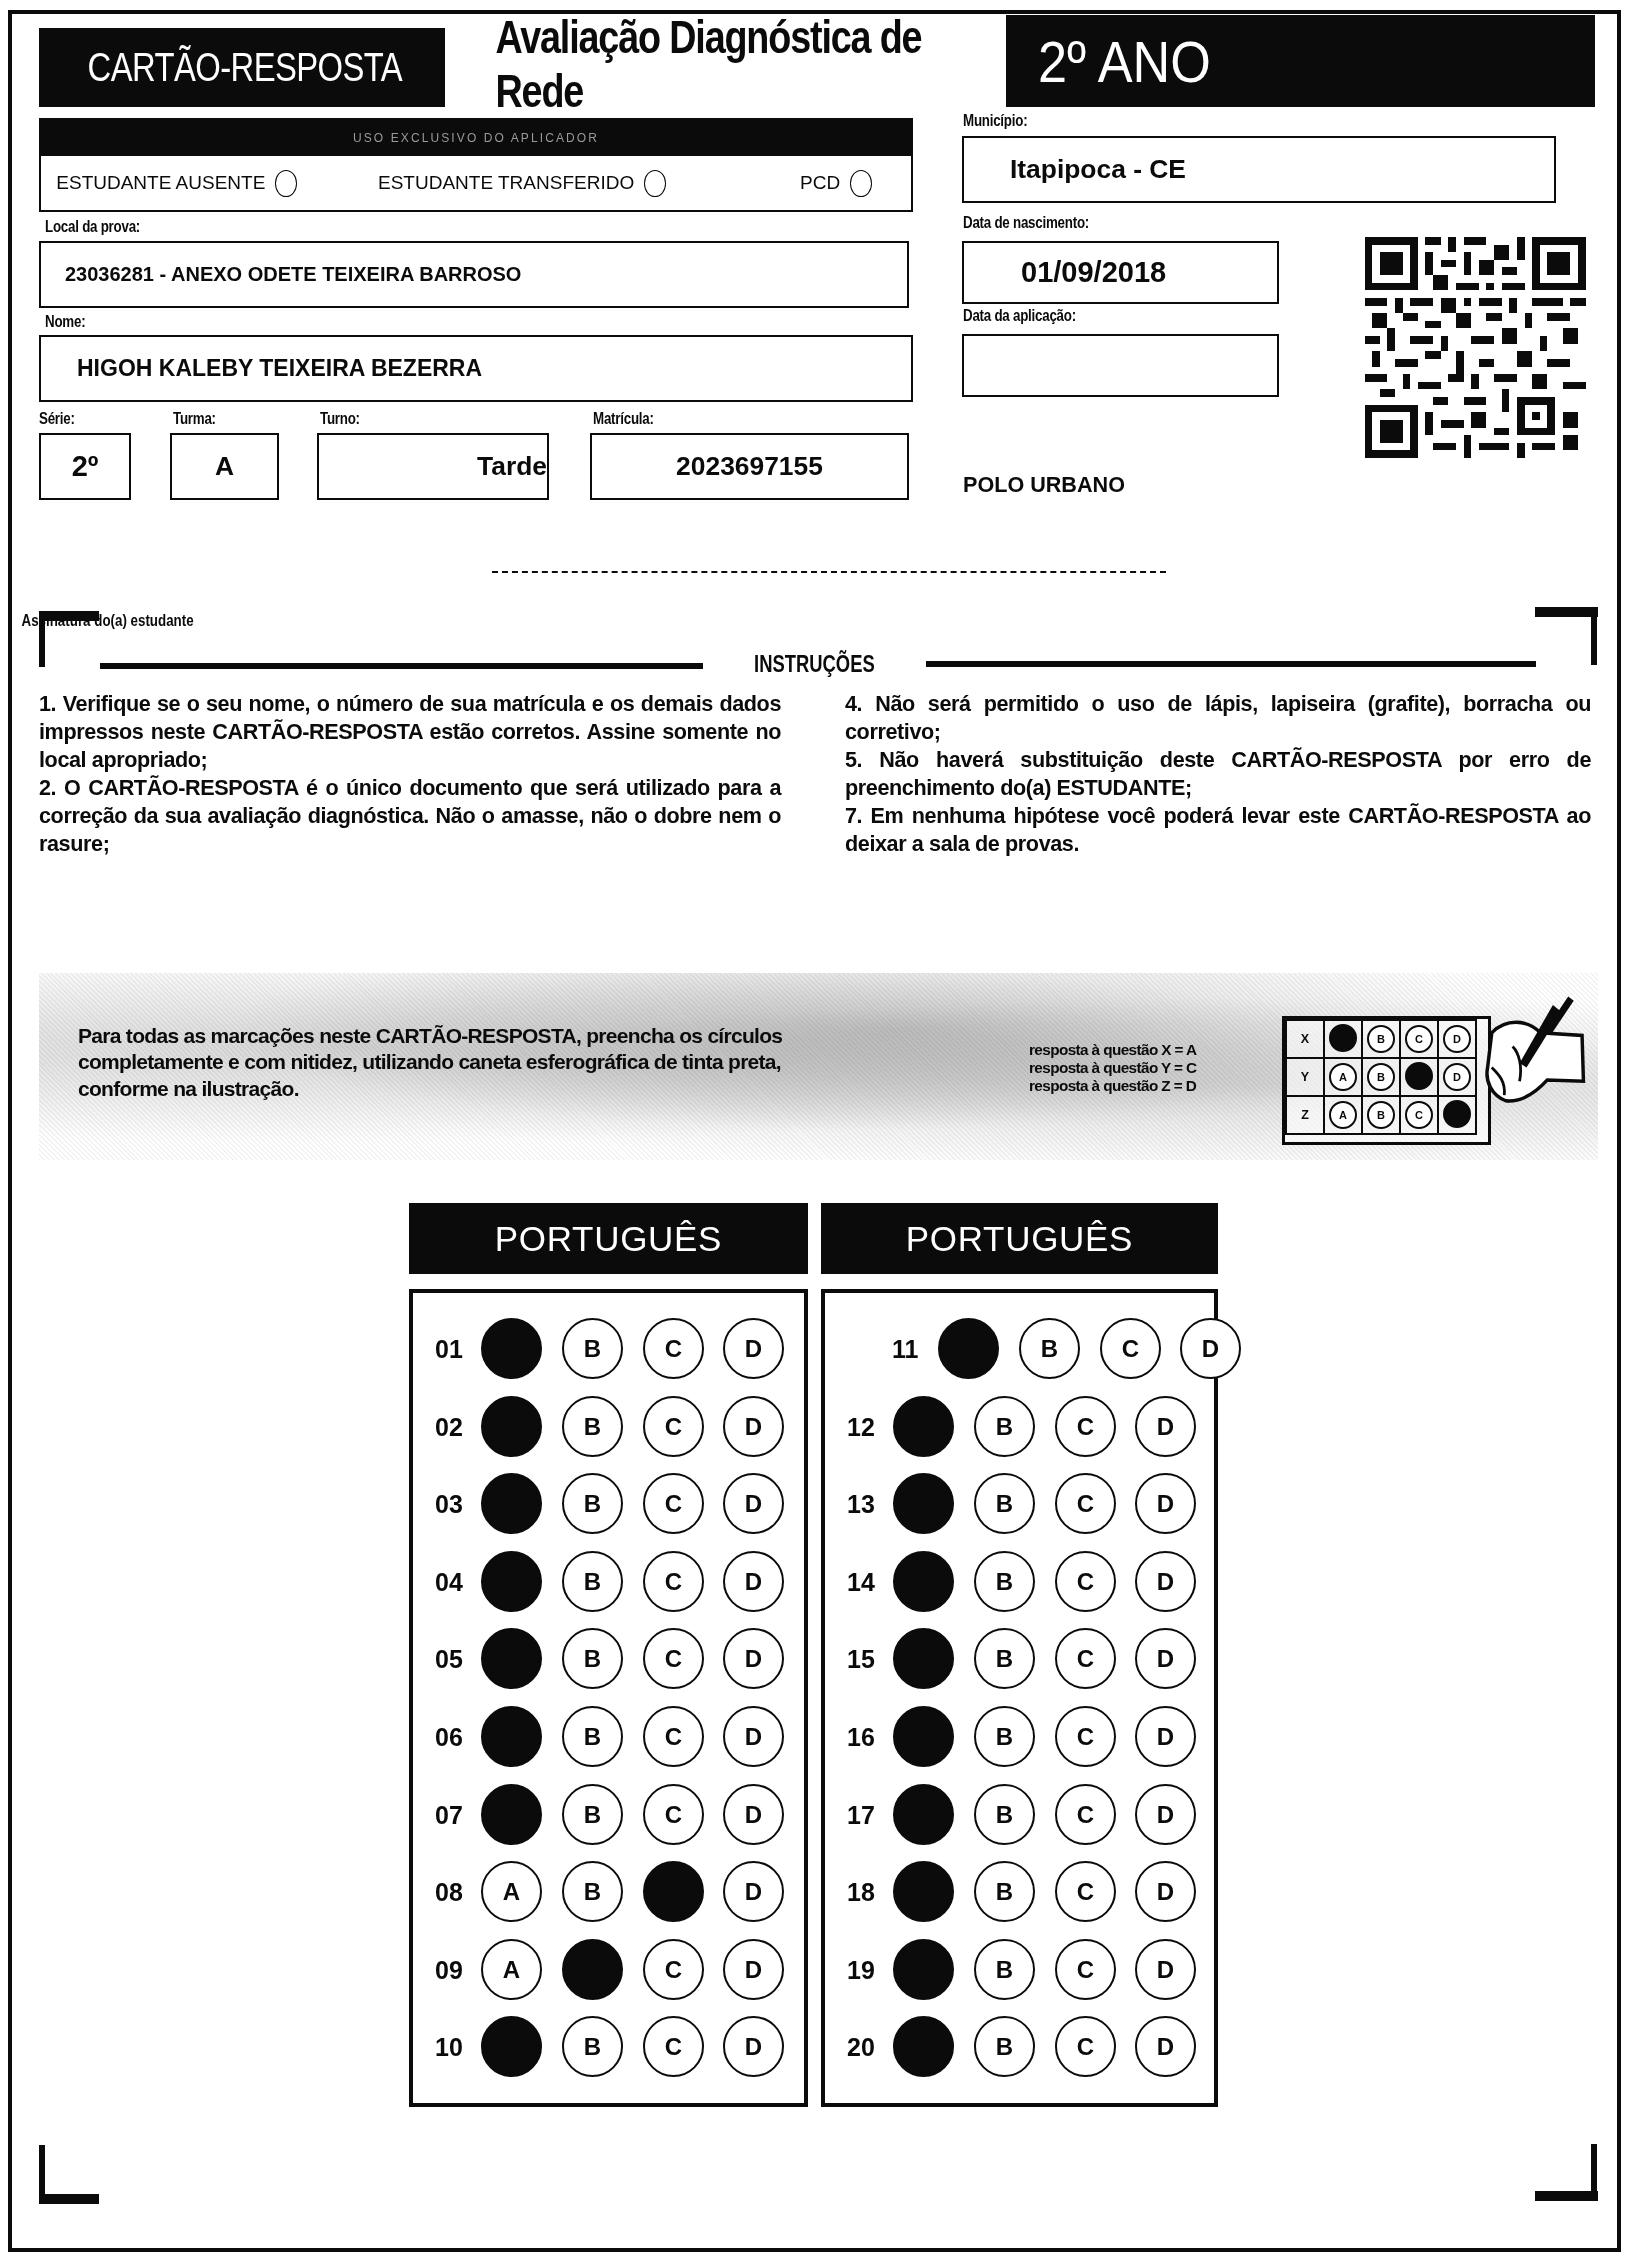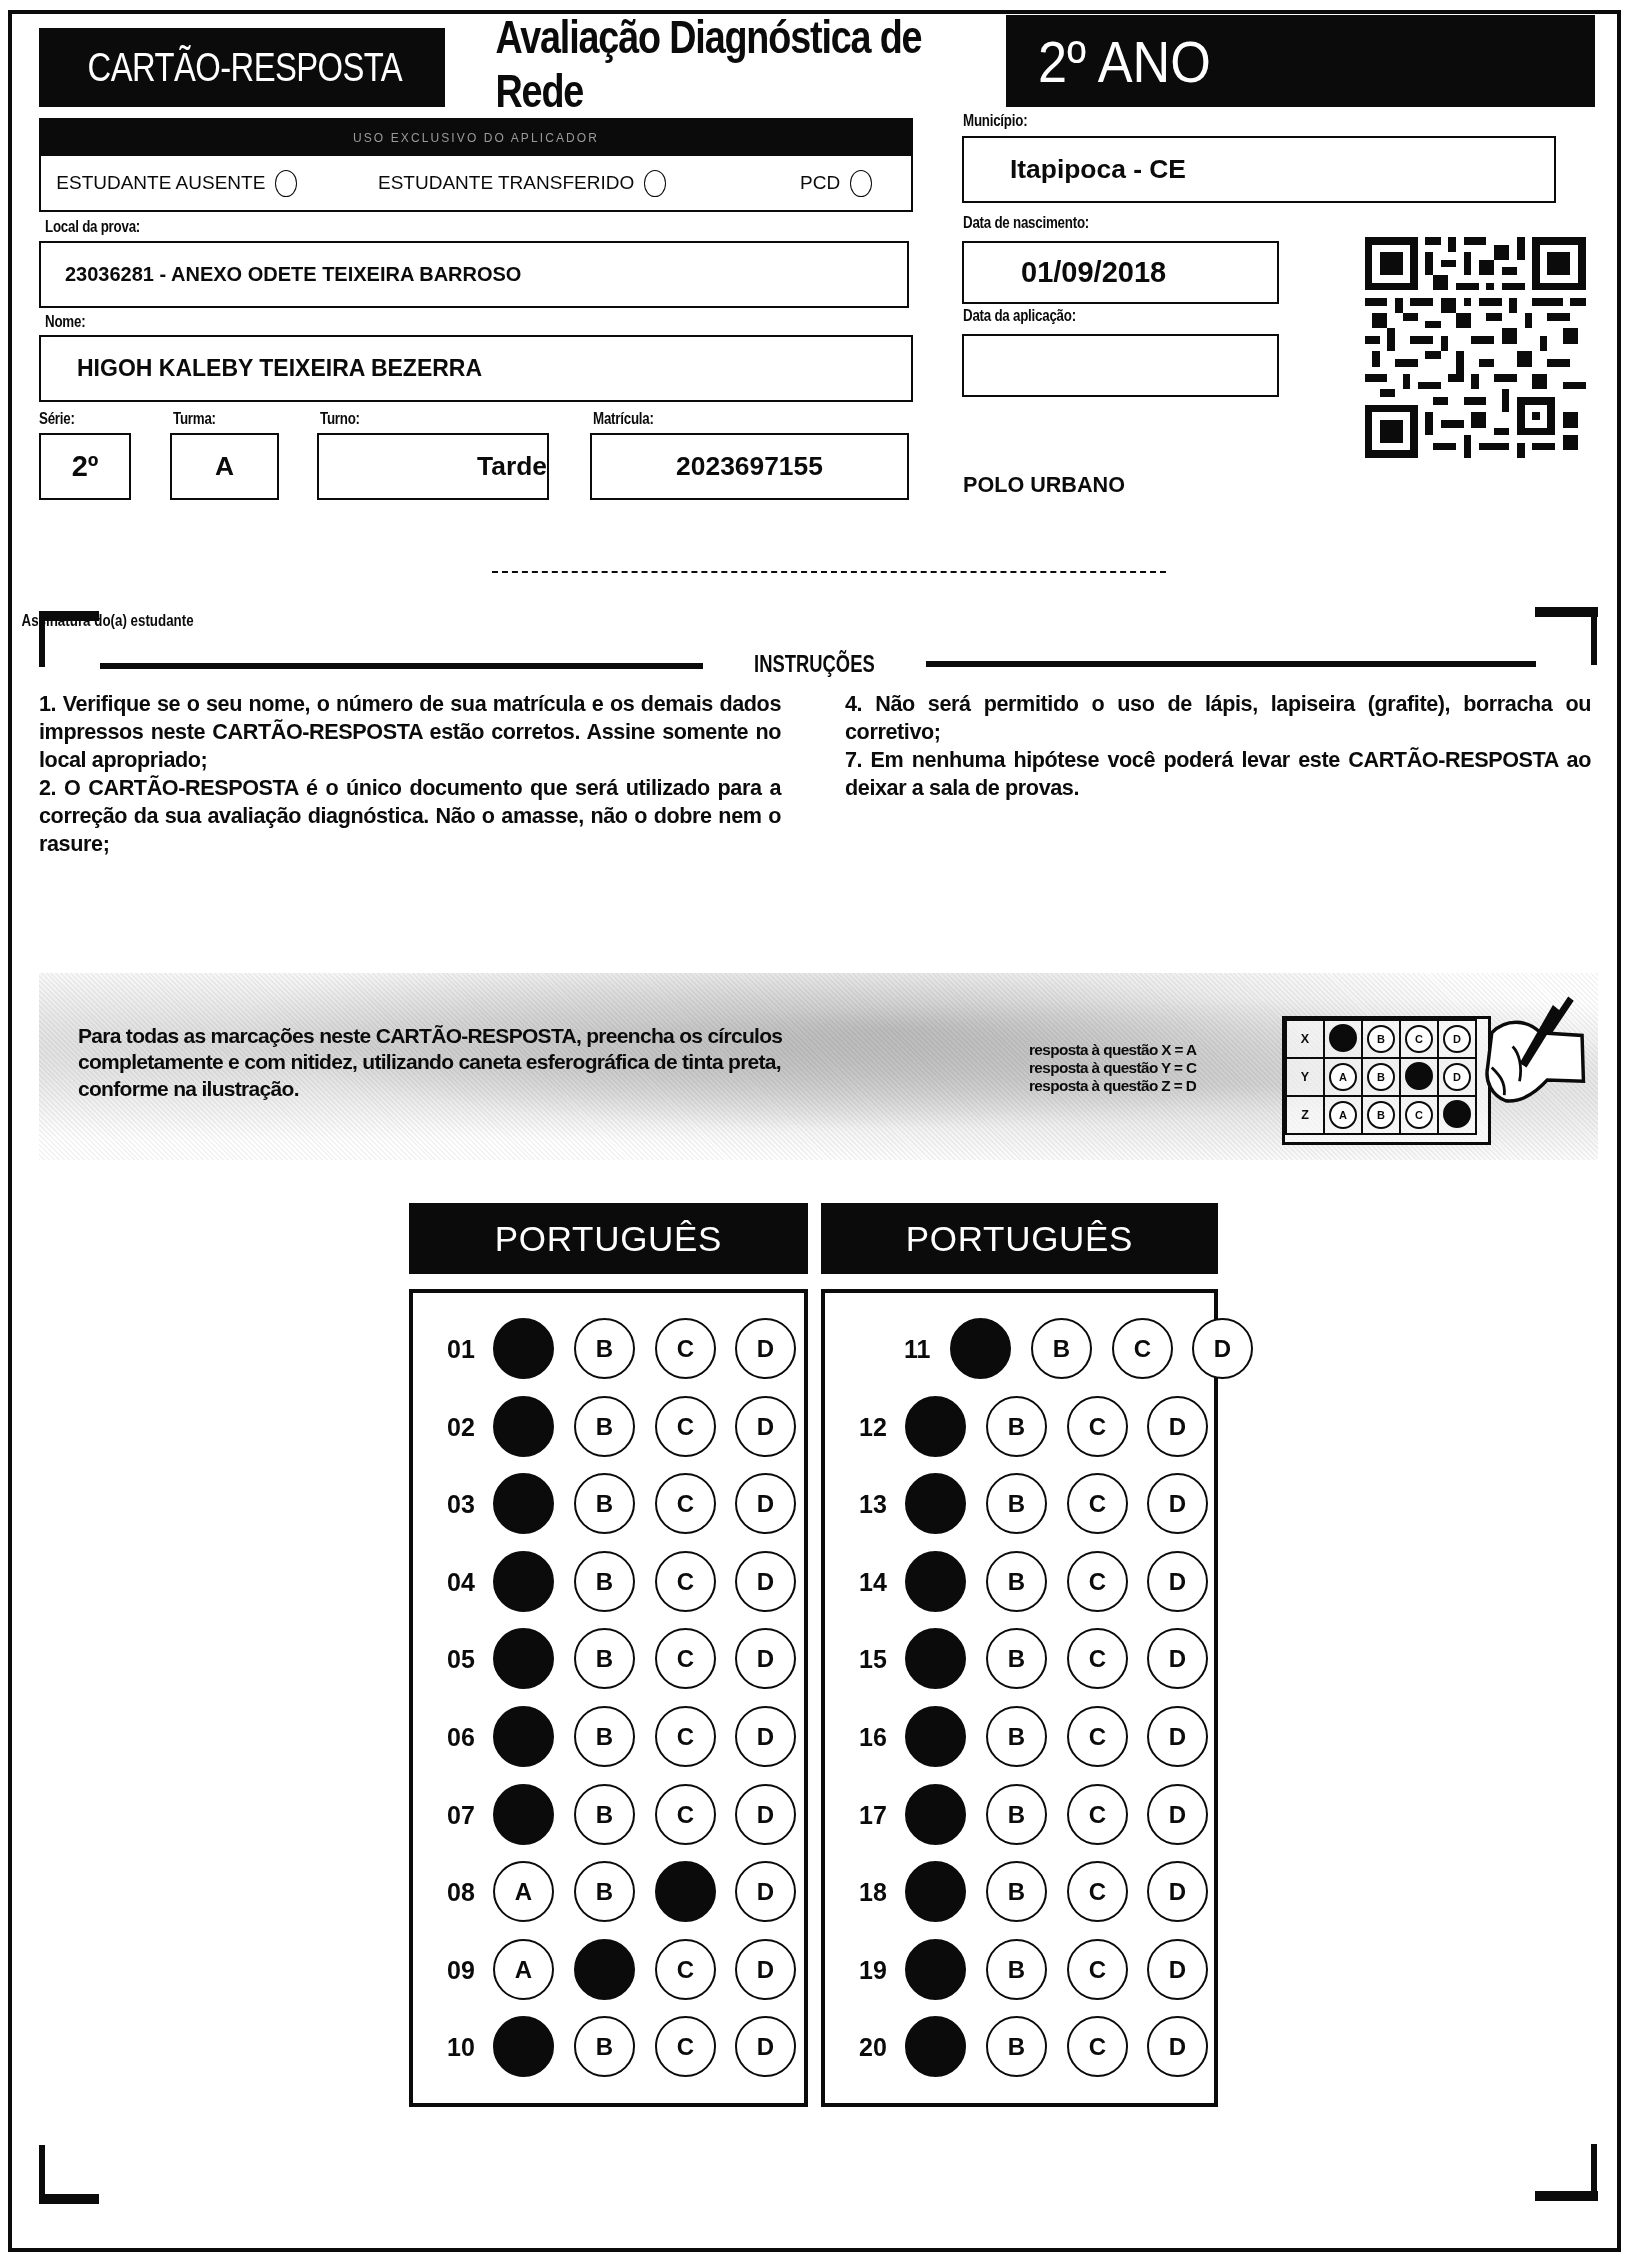"5. Não haverá substituição deste" p { html: none -> <p>5. Não haverá substituição deste CARTÃO-RESPOSTA por erro de preenchimento do(a) ESTUDANTE;</p> }
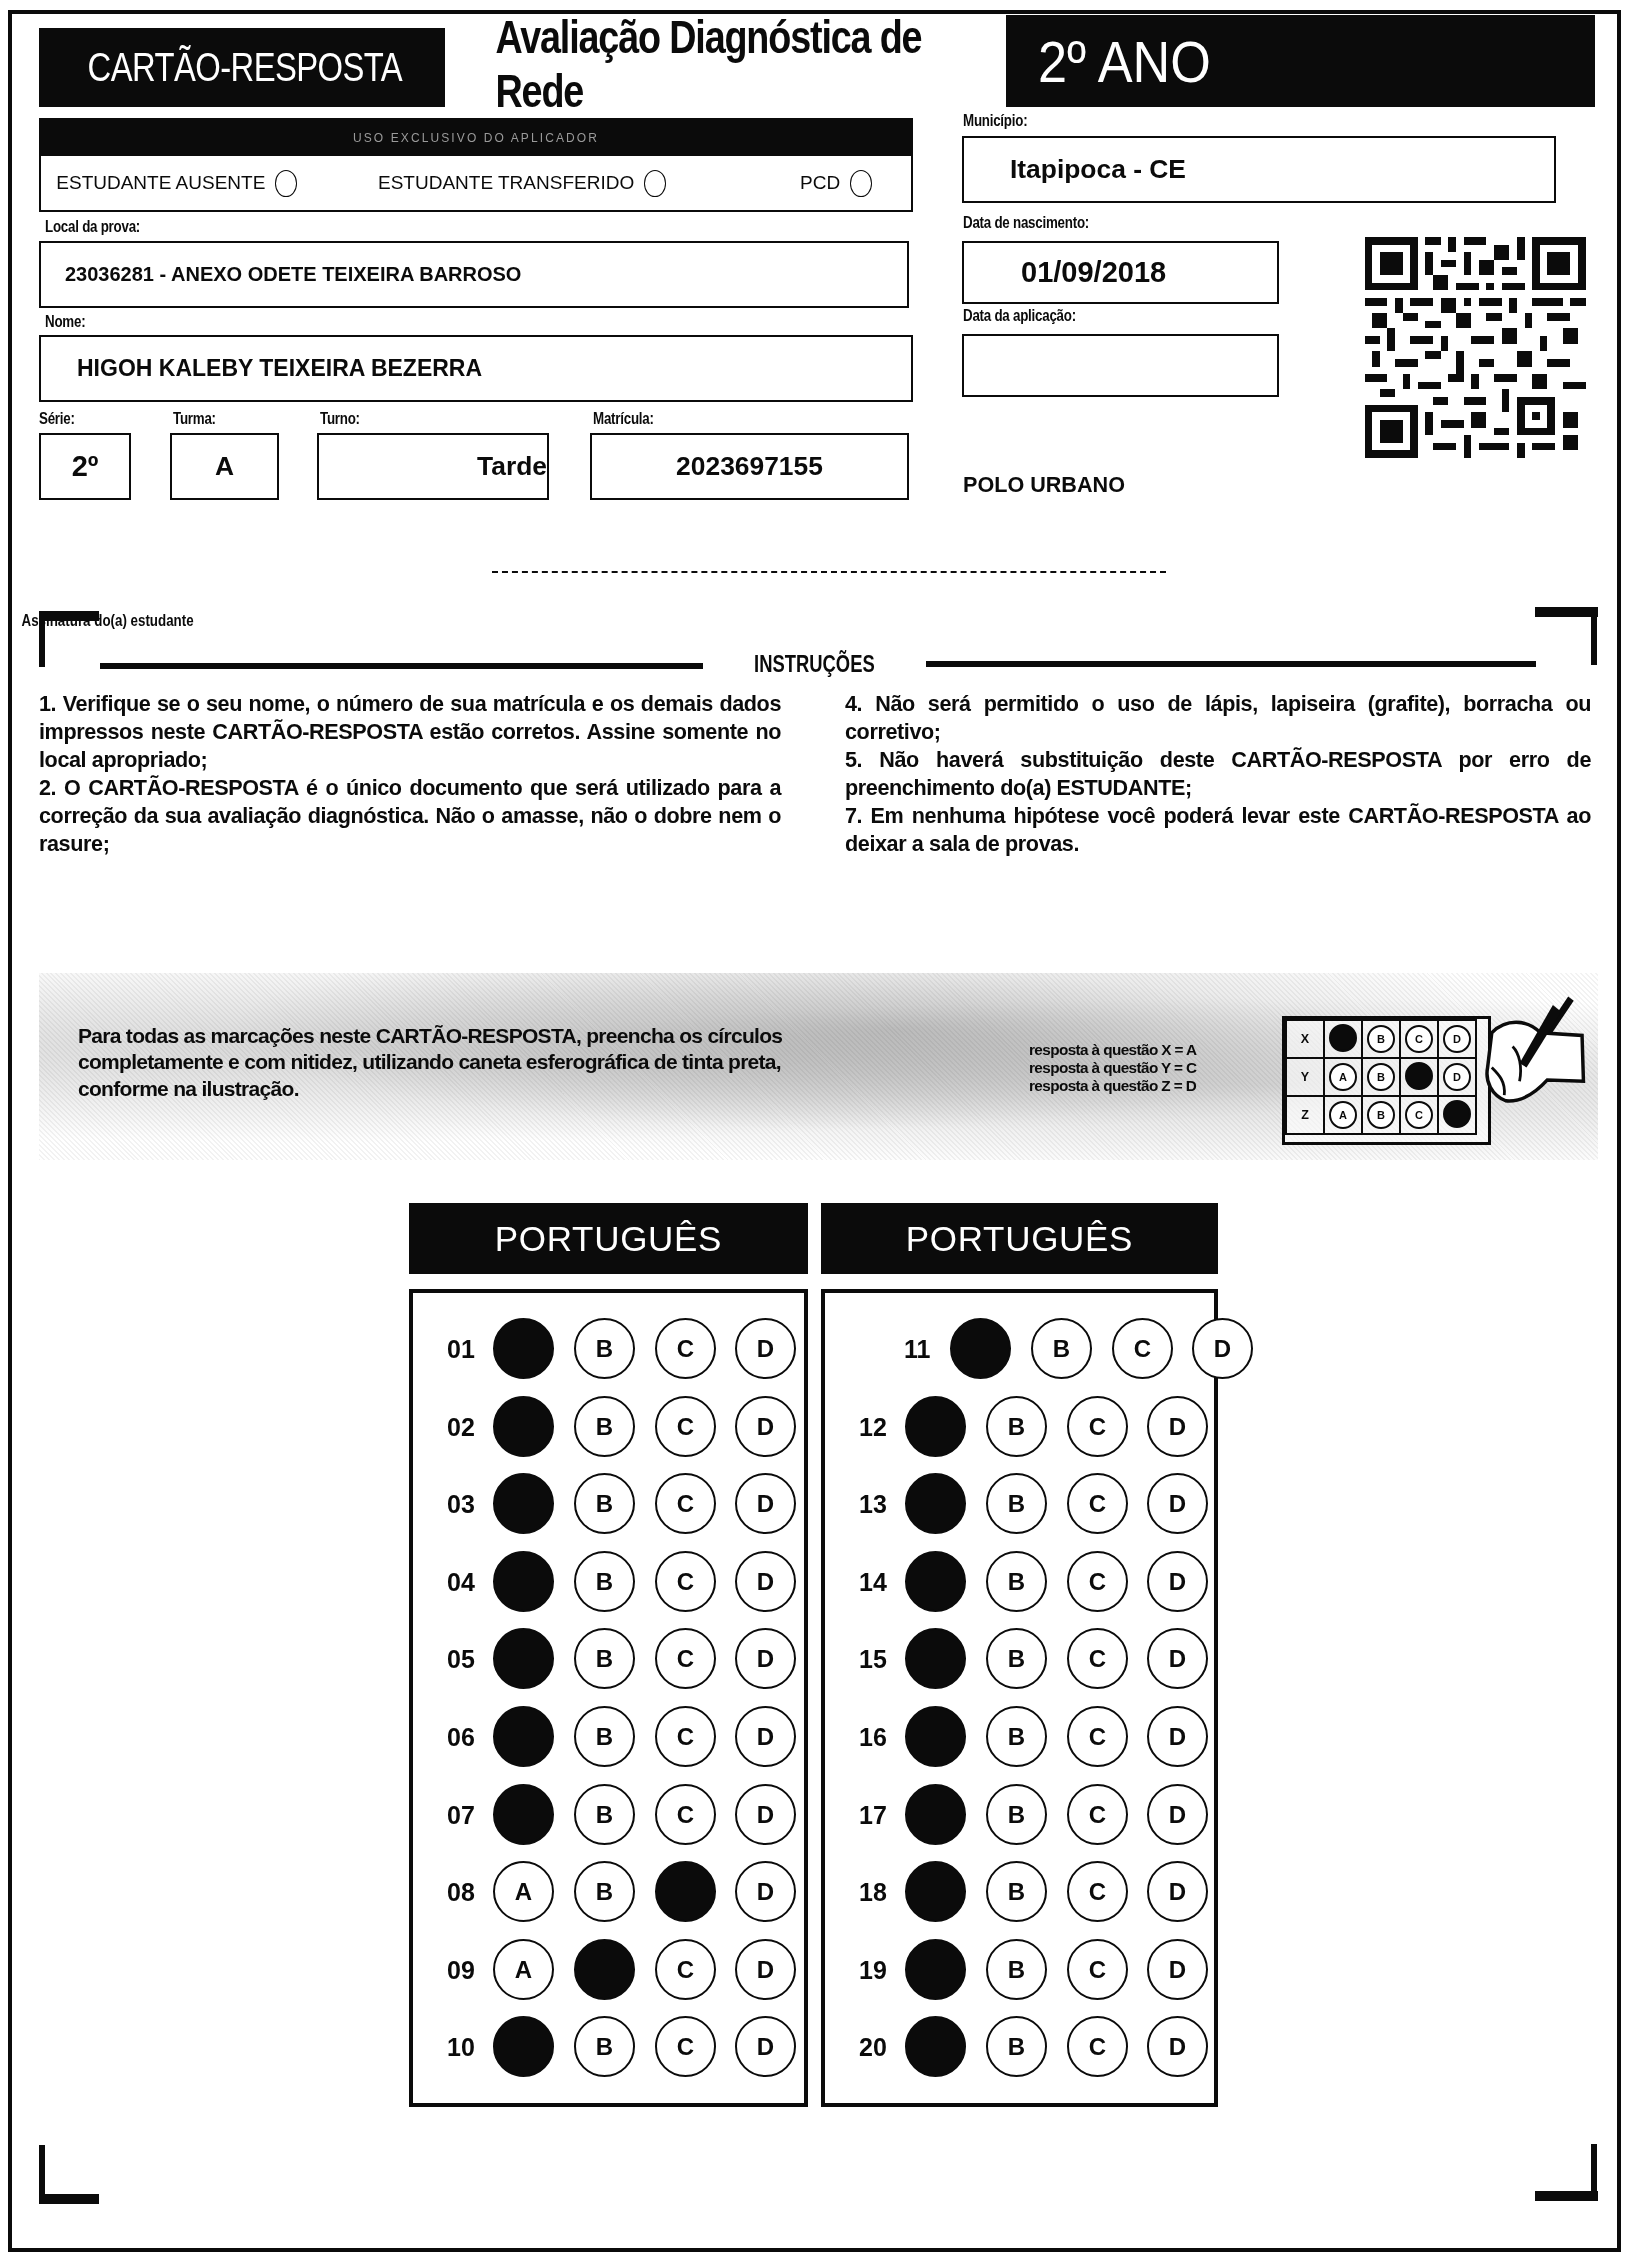"01" .q-row { left: 12px -> 0 }
